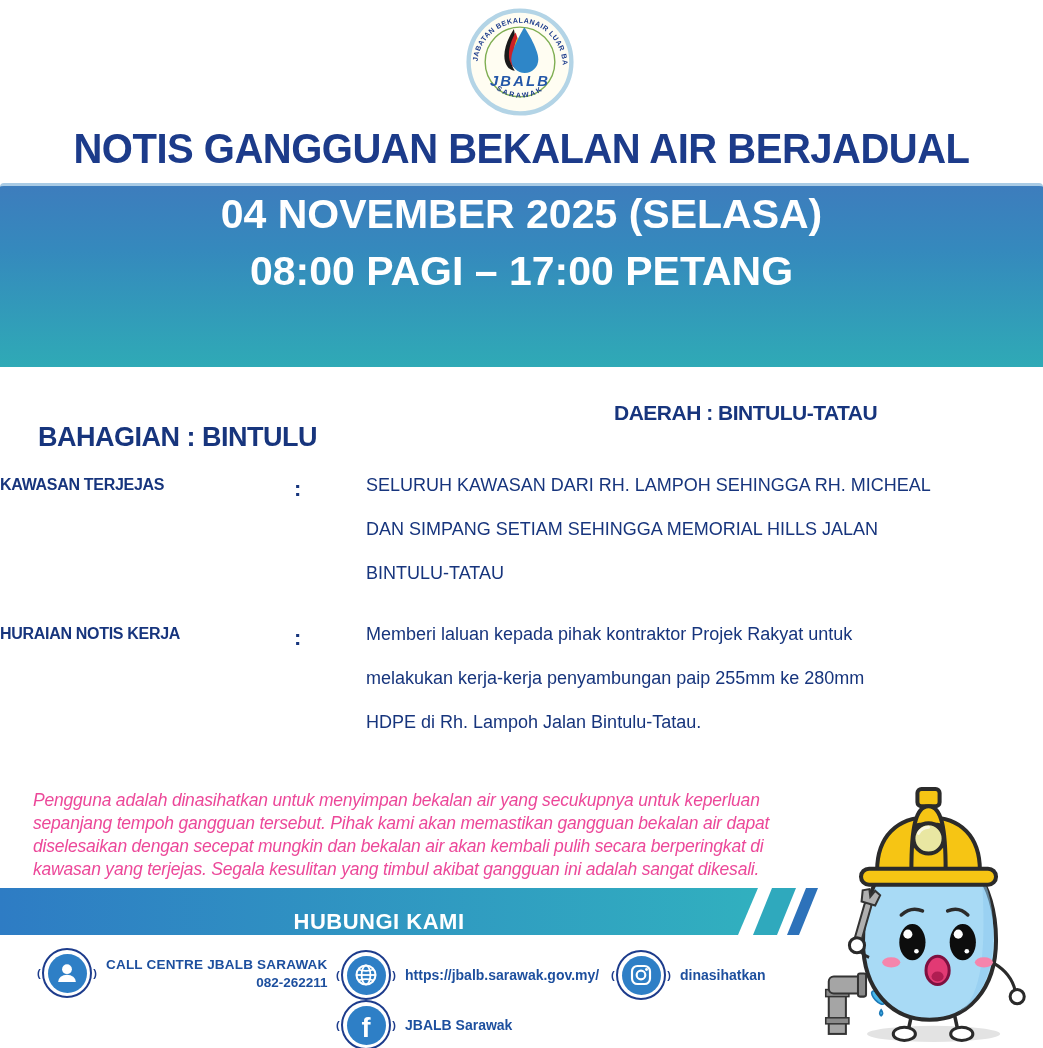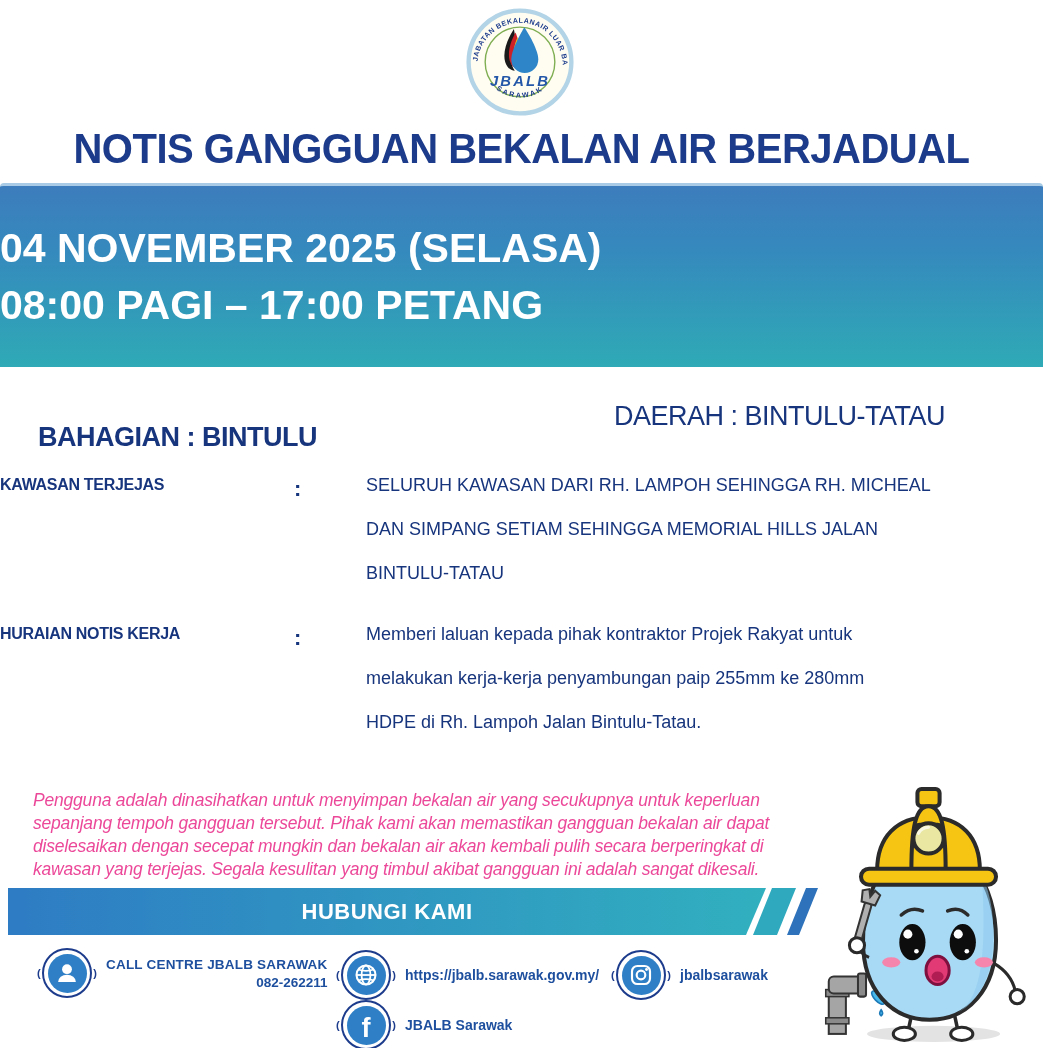"04 NOVEMBER 2025 (SELASA)" .banner-inner { padding-top: 34px -> none; text-align: none -> center }
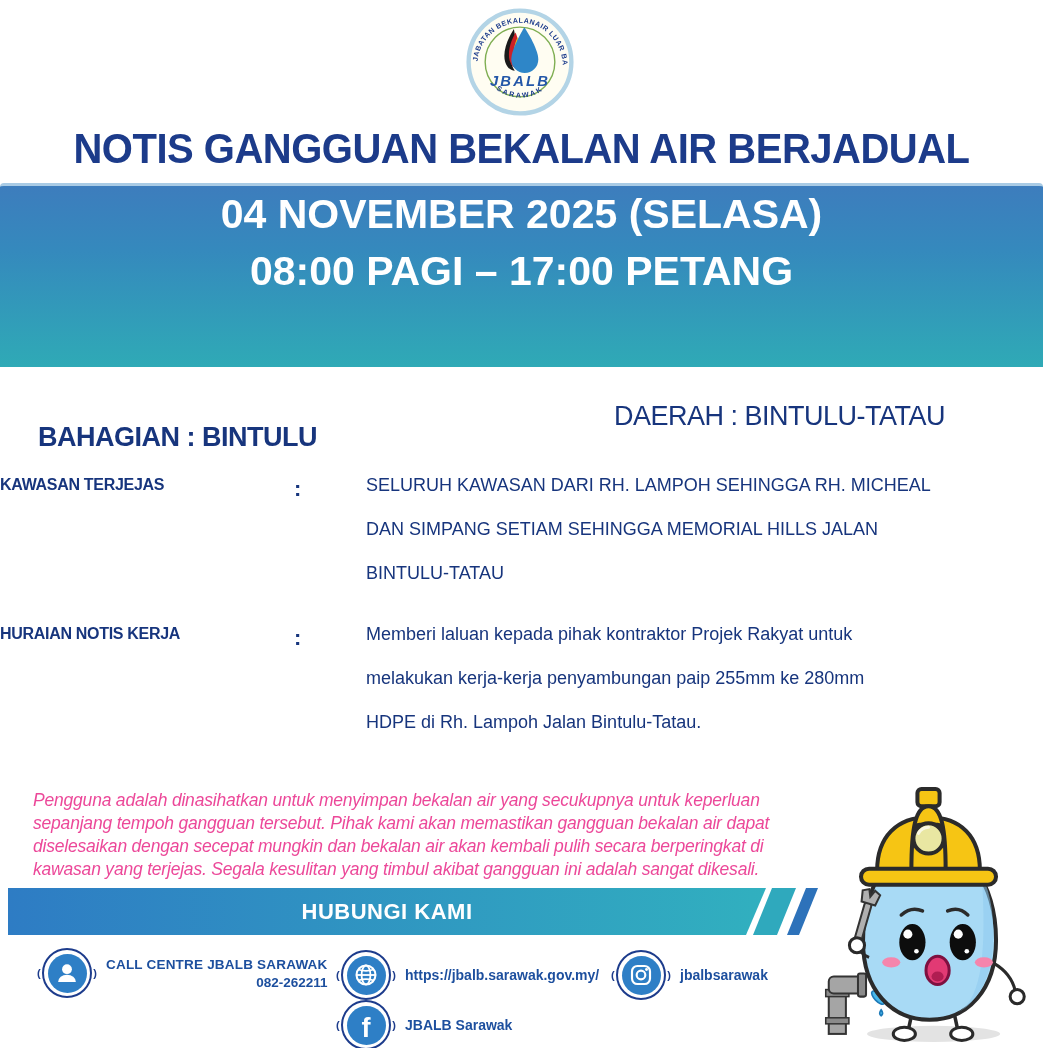"DAERAH : BINTULU-TATAU" .daerah { font-size: 27px -> 21px; font-weight: 400 -> 700 }
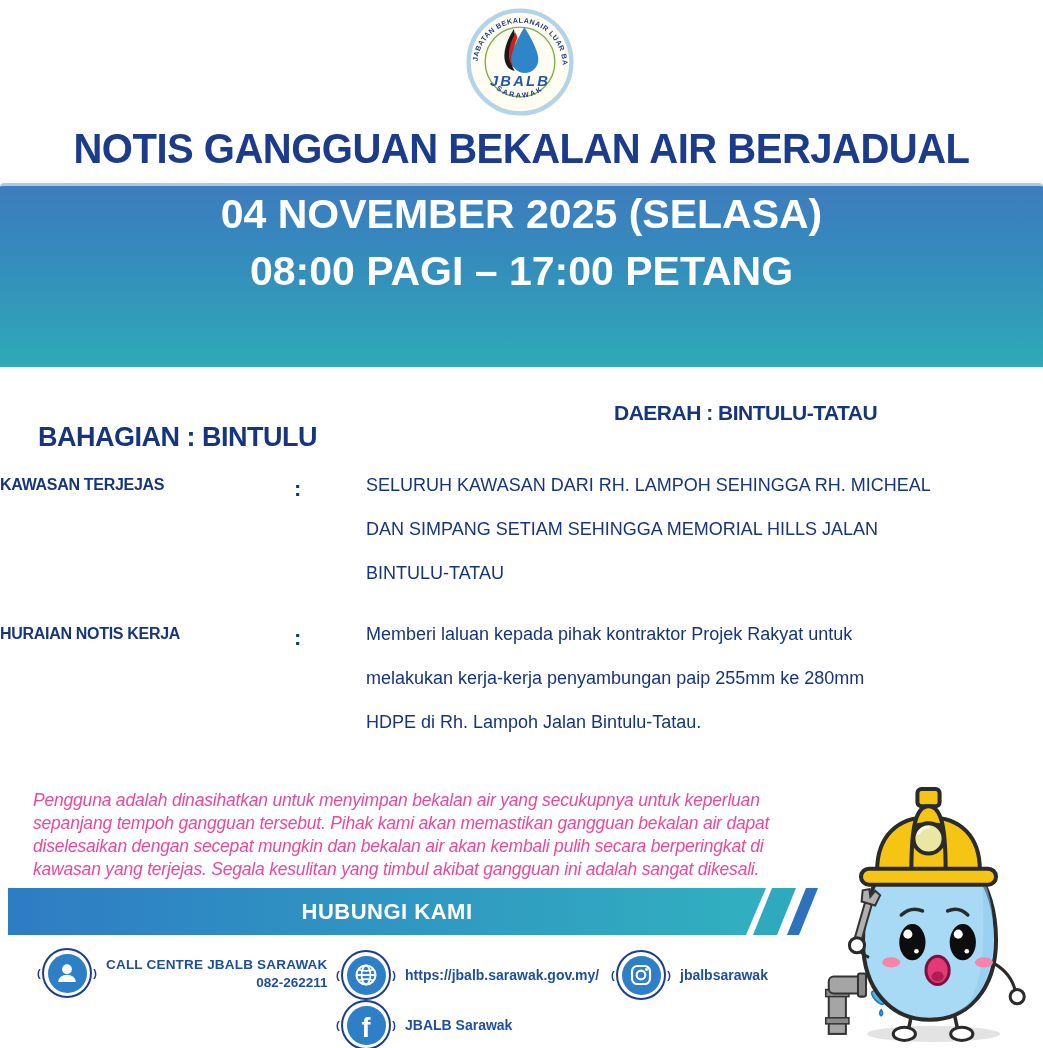"HUBUNGI KAMI" .contact-bar { align-items: center -> flex-end; left: 8px -> 0 }
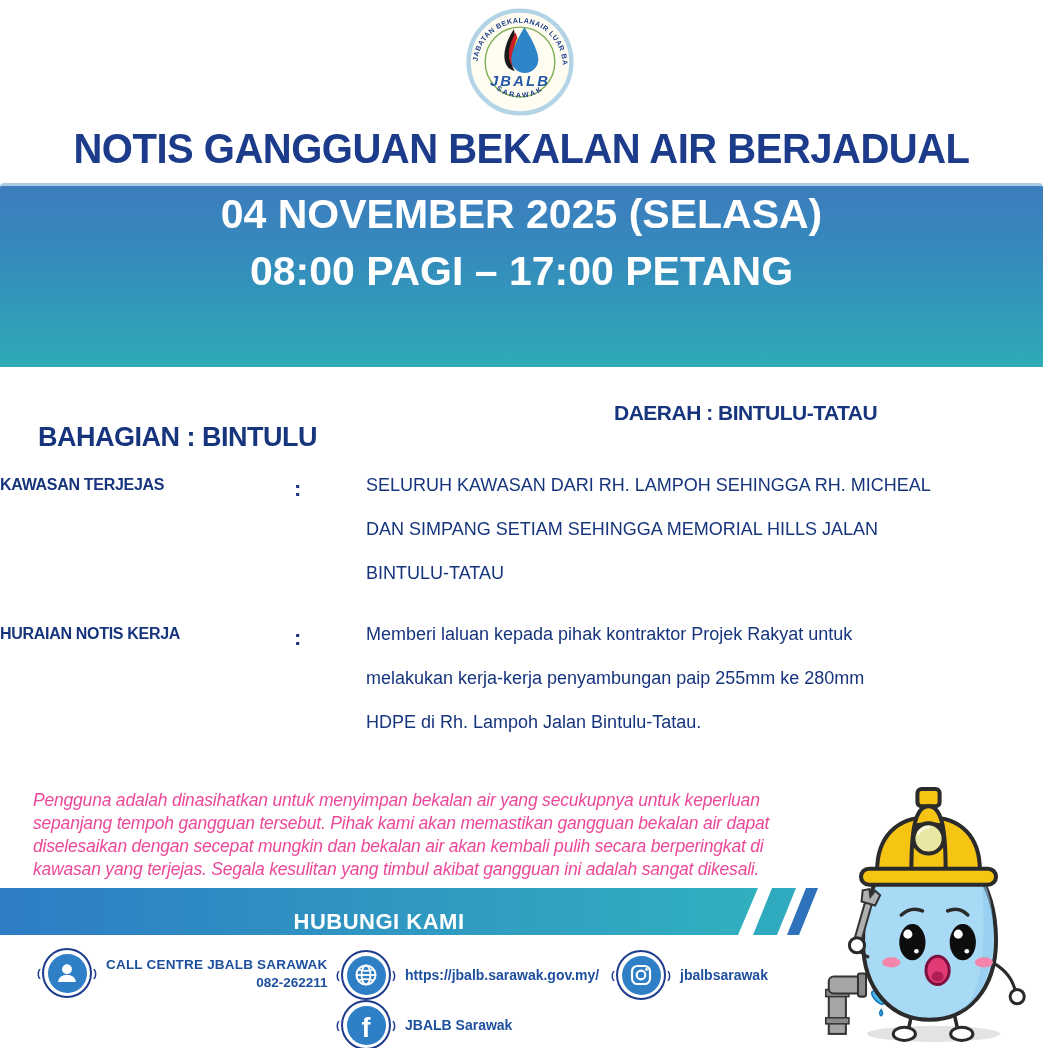"jbalbsarawak" div.ctext { text: jbalbsarawak -> dinasihatkan }
